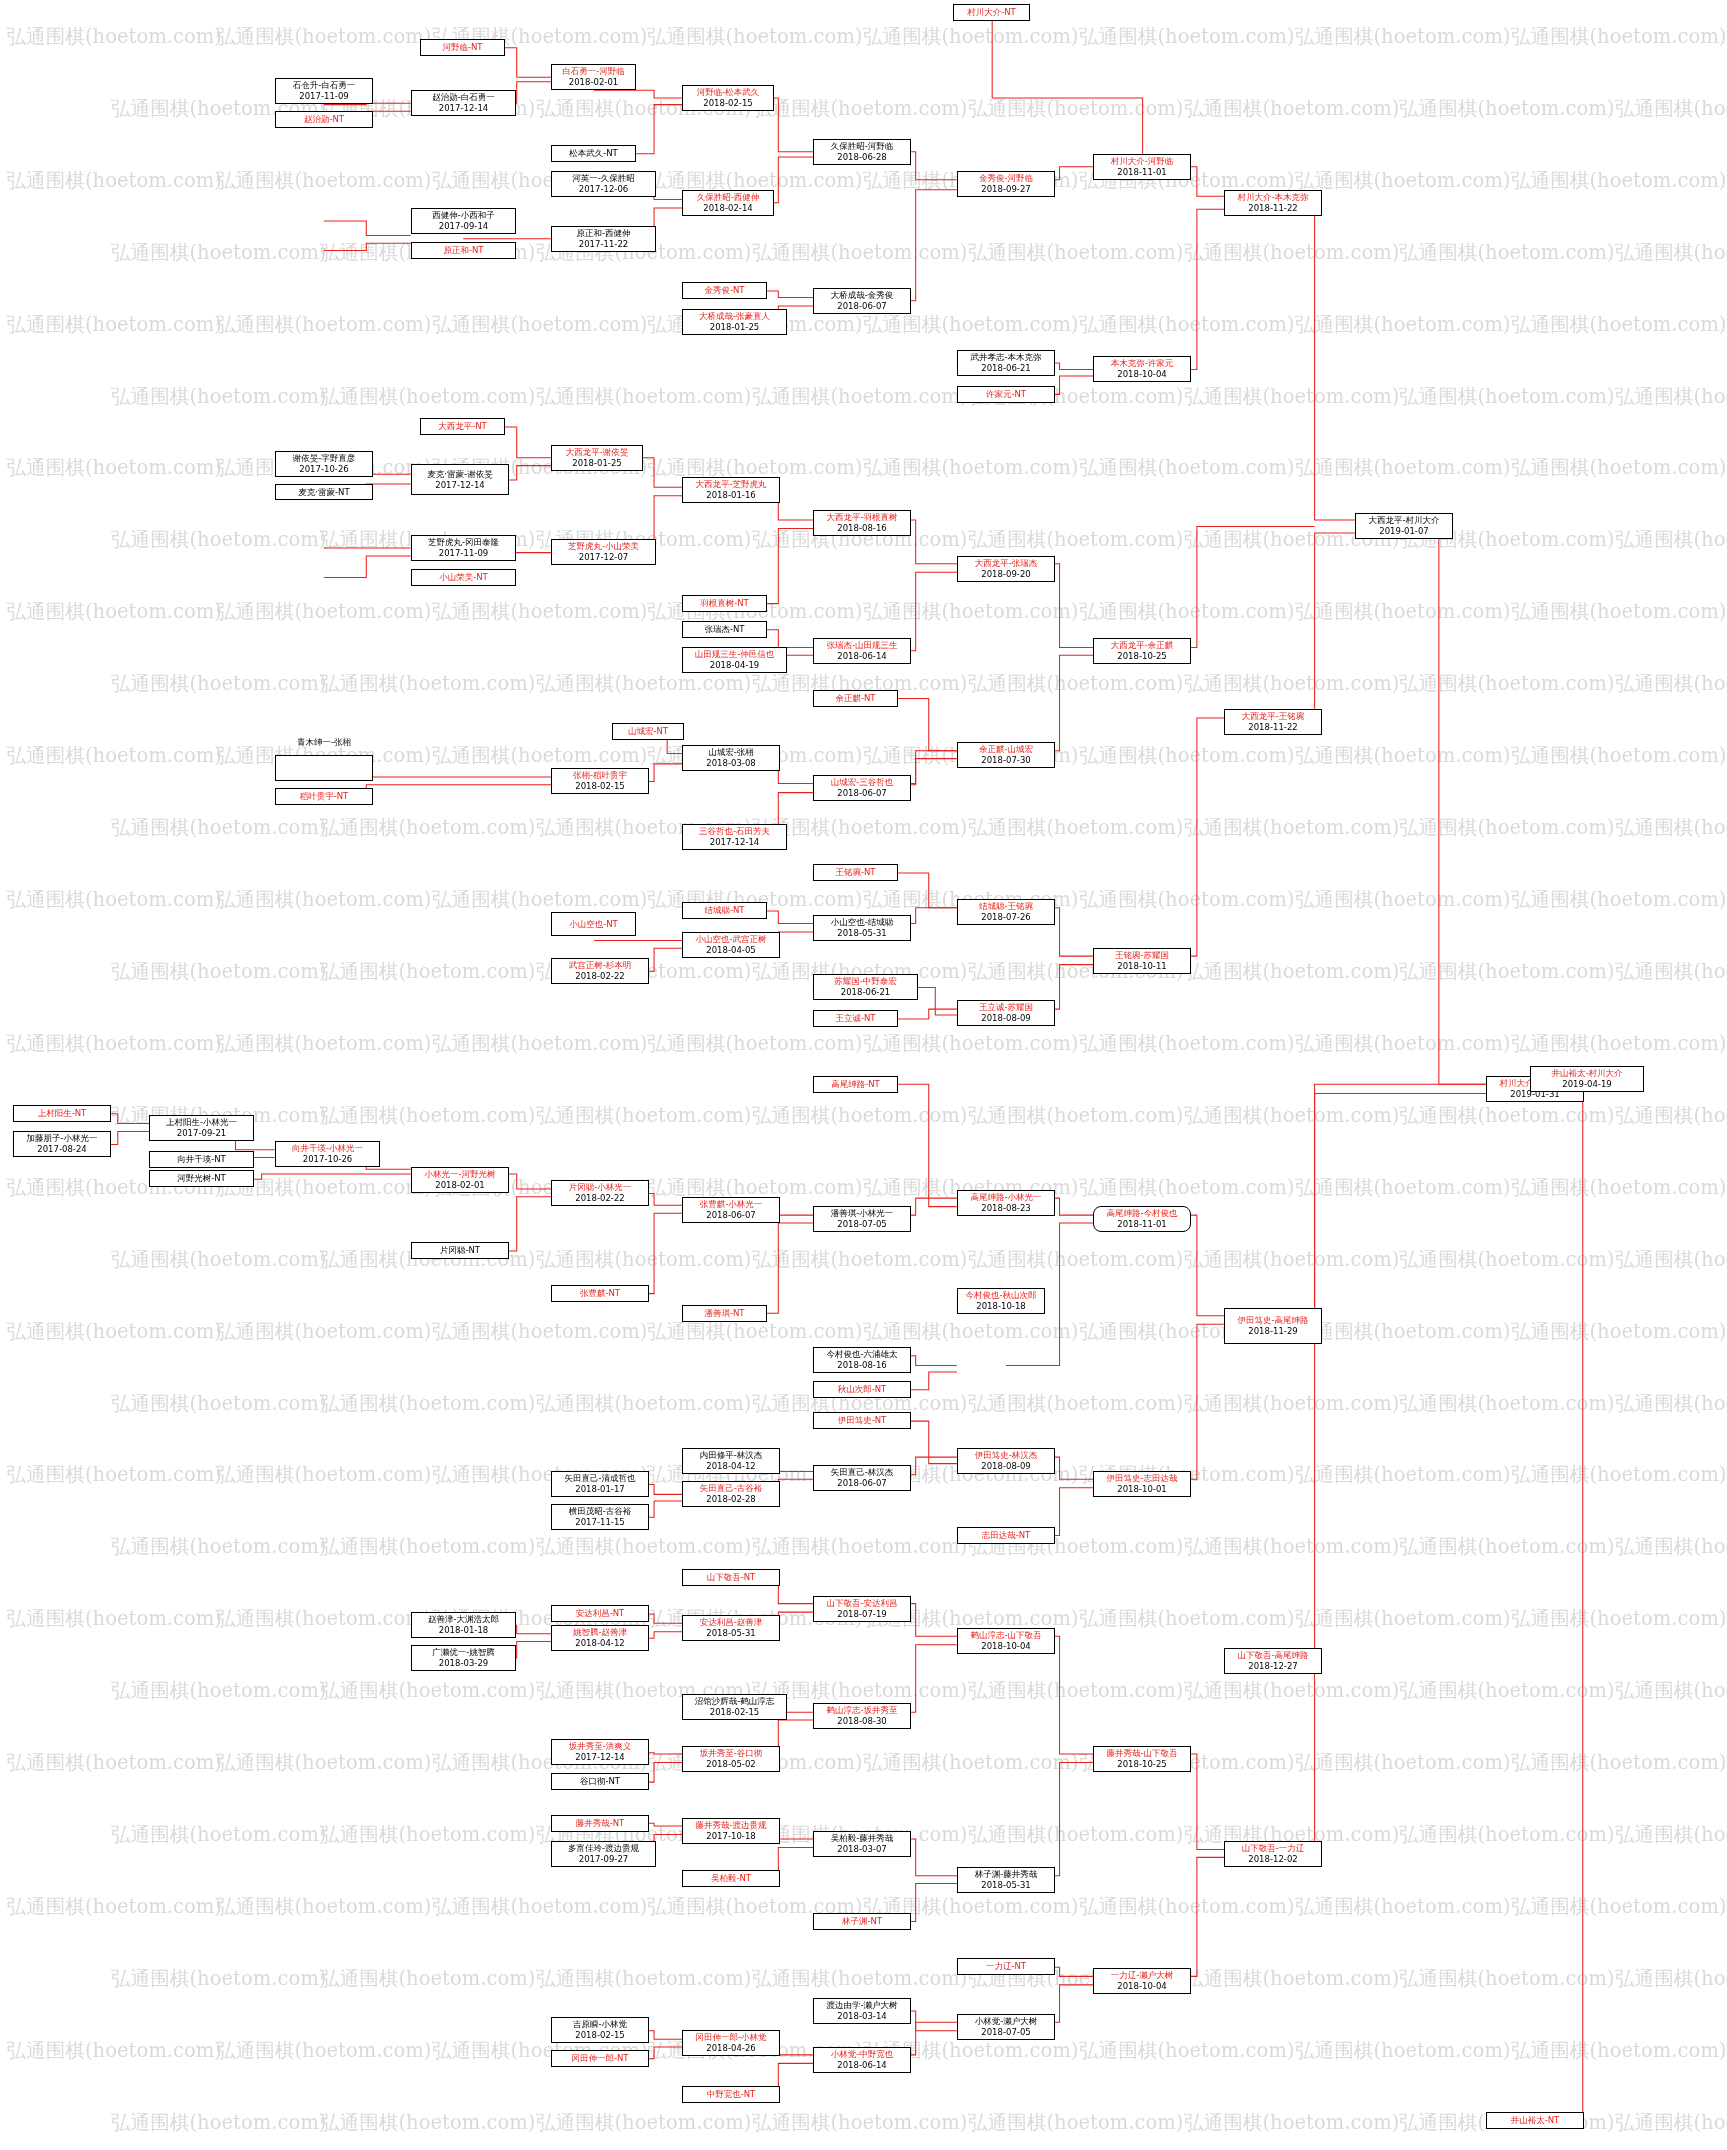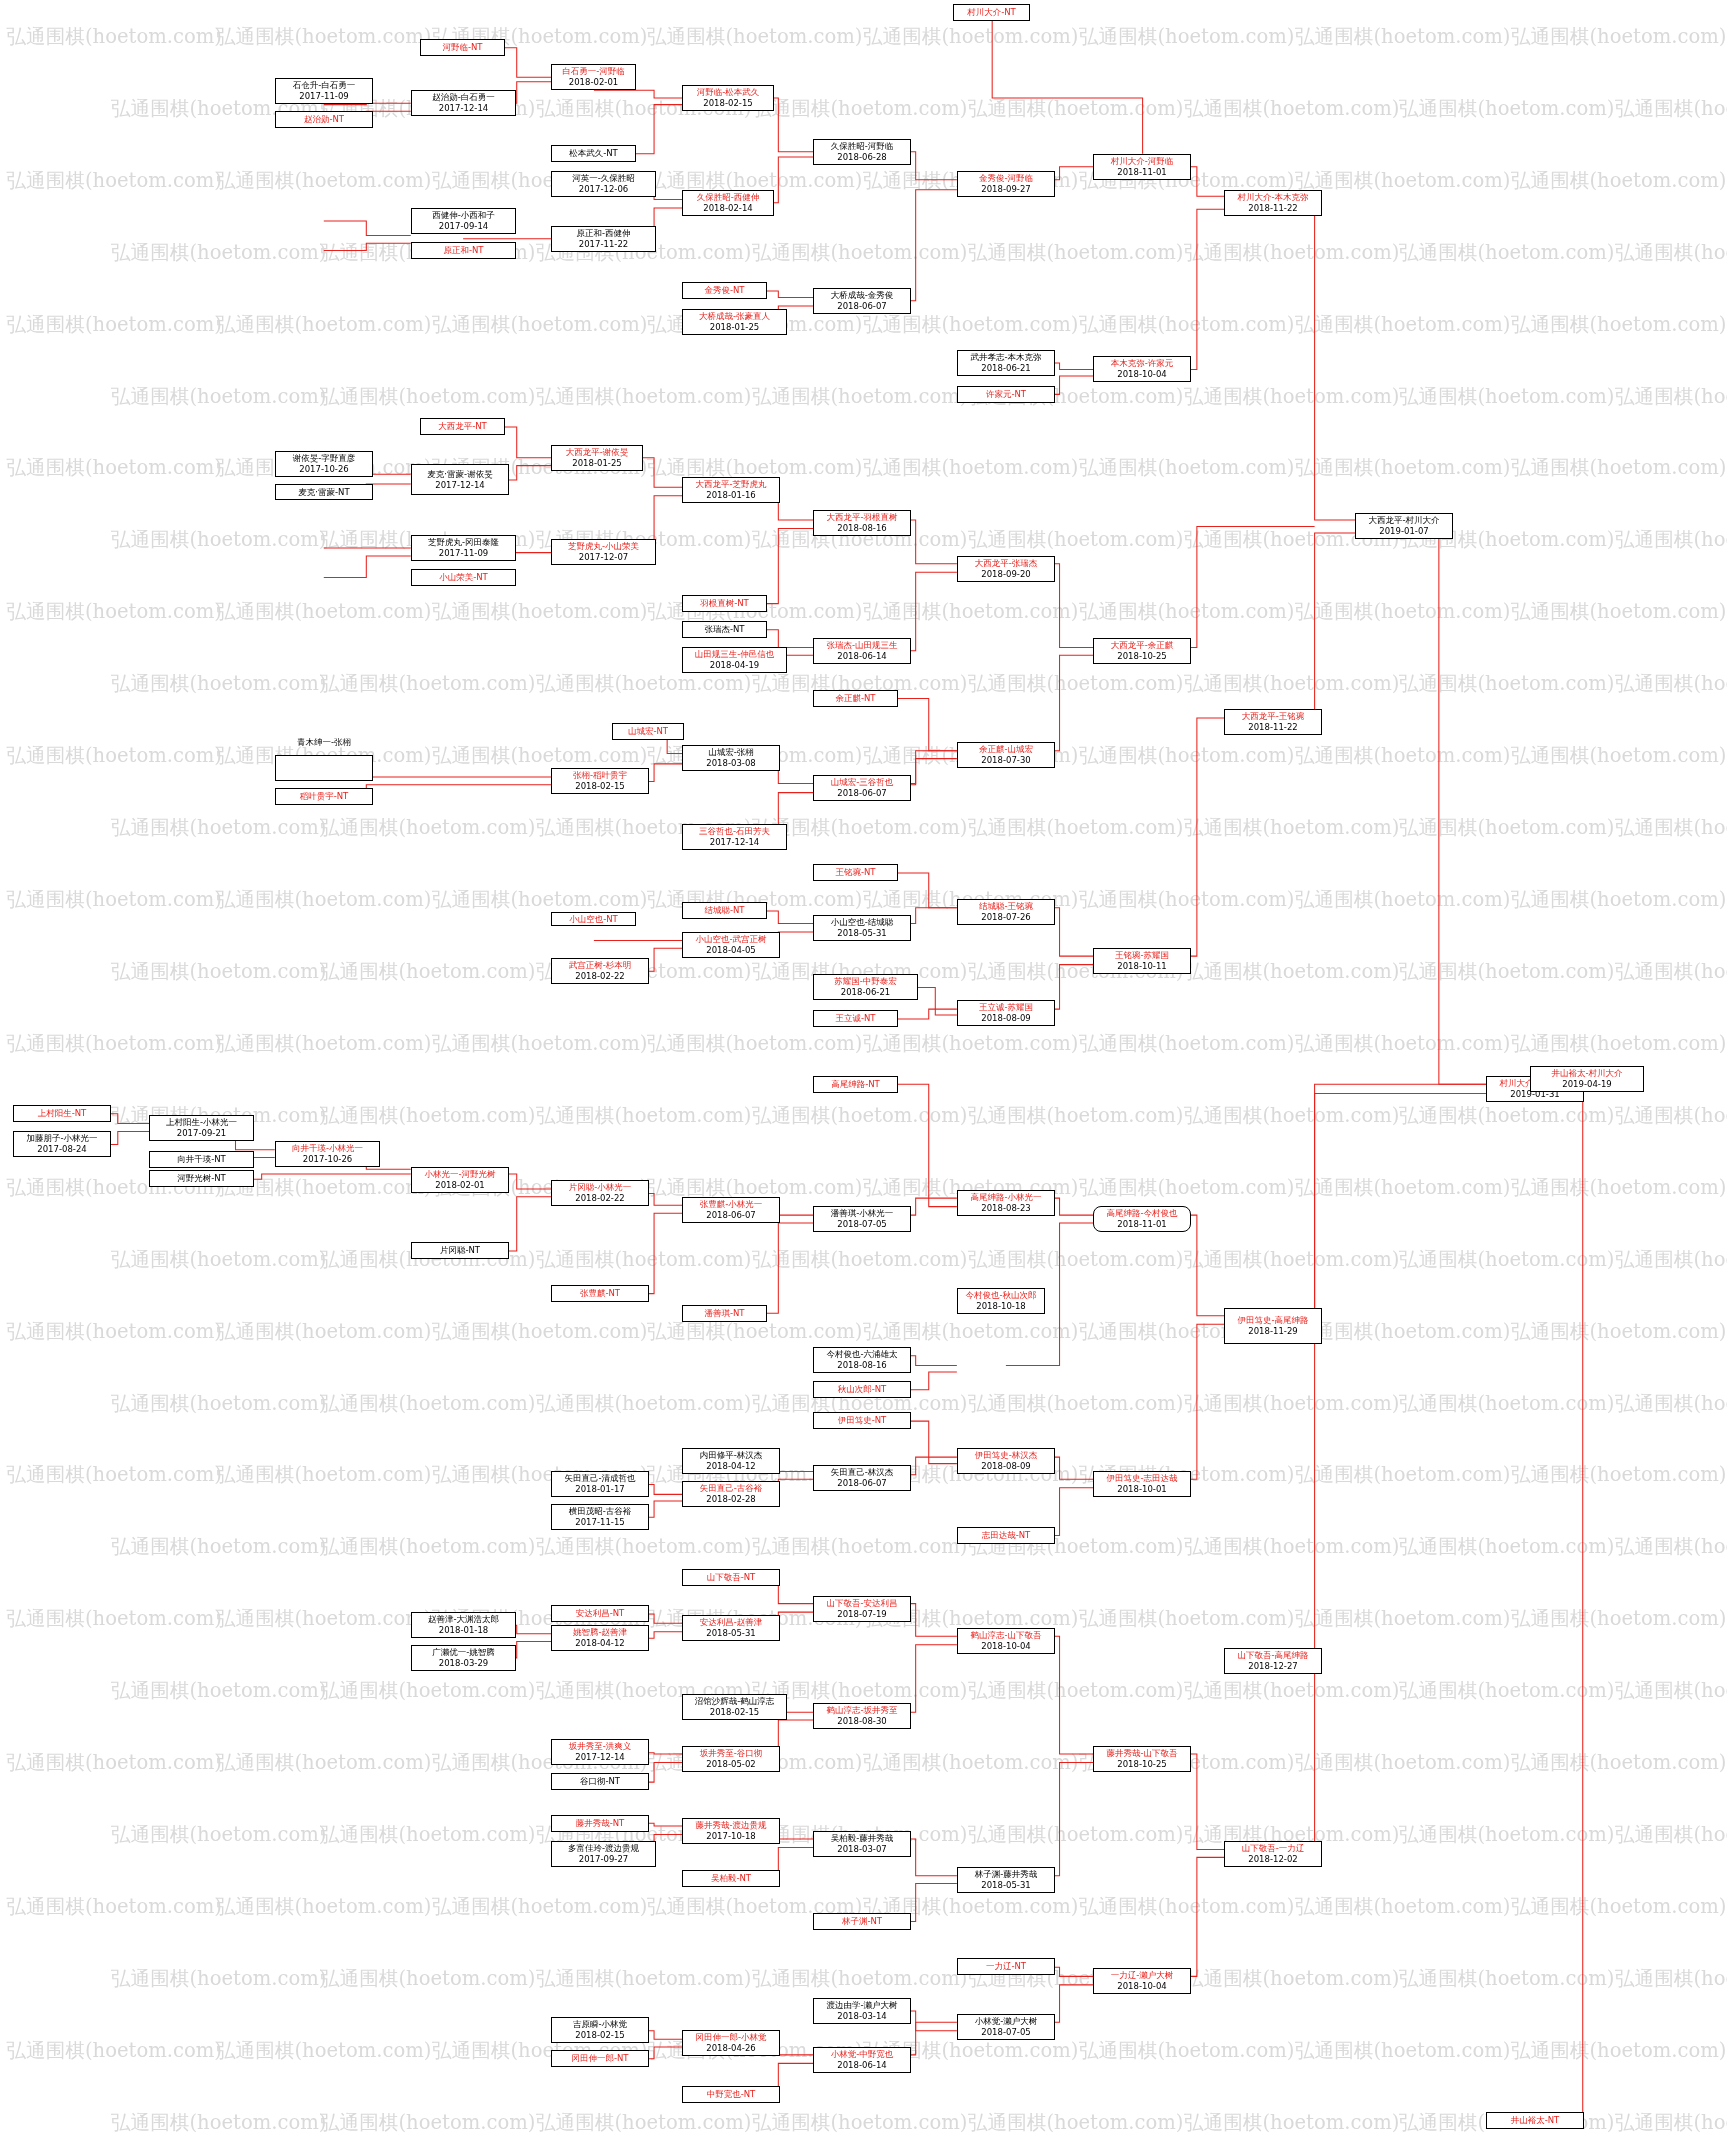"小山空也-NT" div.node { height: 14px -> 24px }
